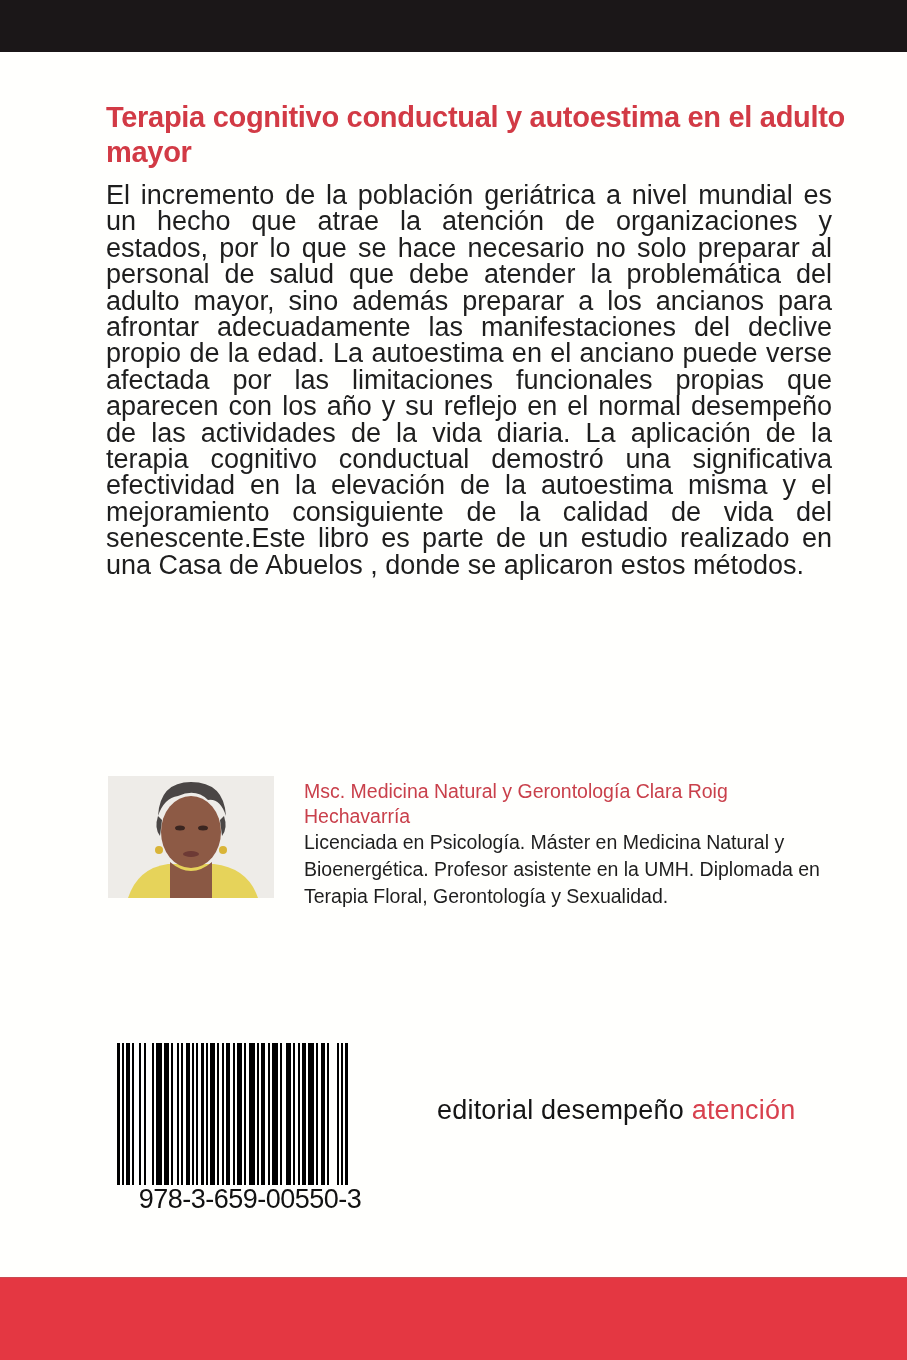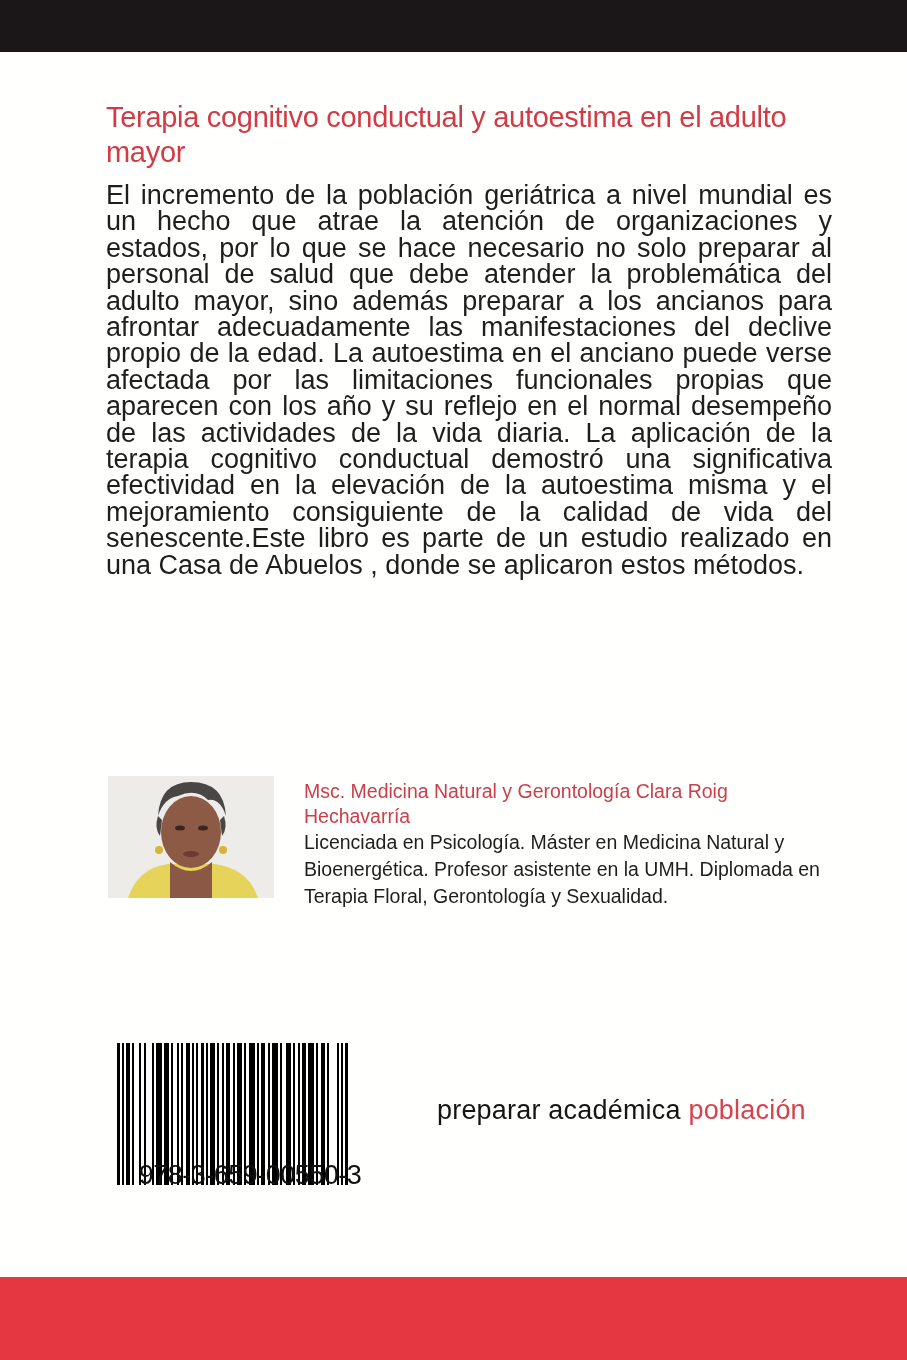"Terapia cognitivo conductual y" .title { font-weight: normal -> bold }
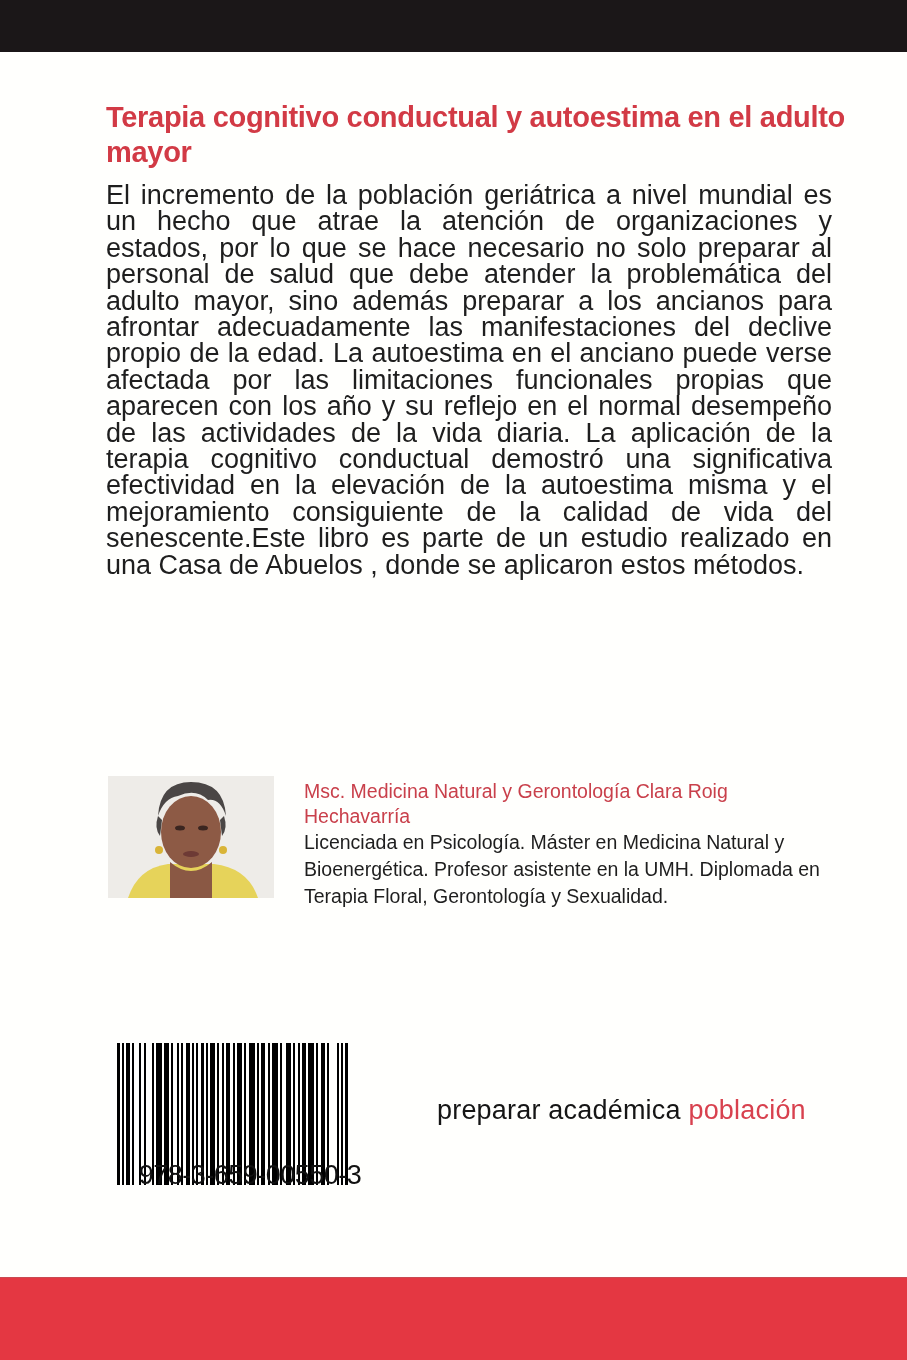"preparar académica" span { text: preparar académica -> editorial desempeño }
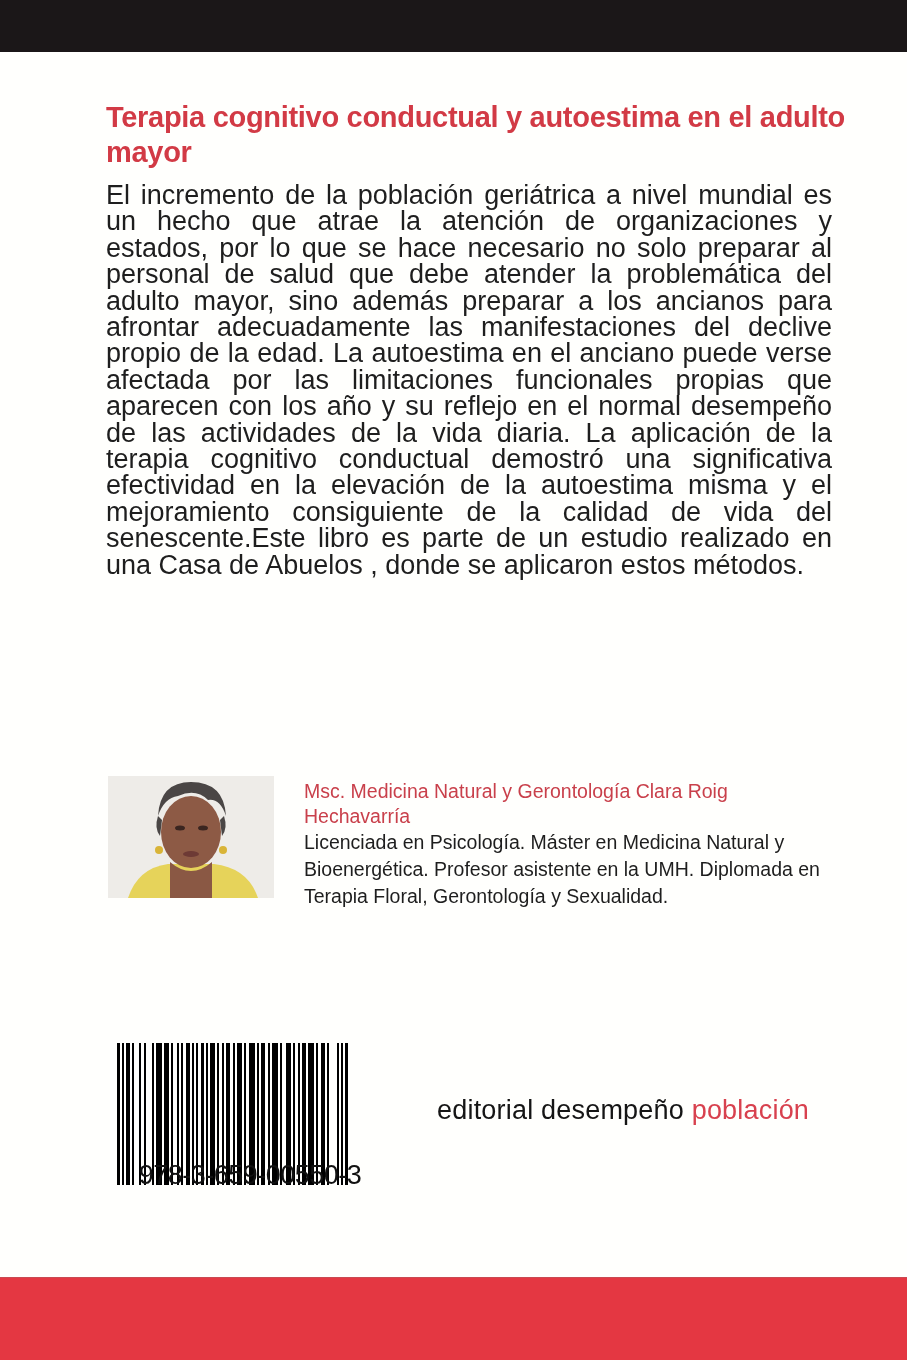"población" span.accent { text: población -> atención }
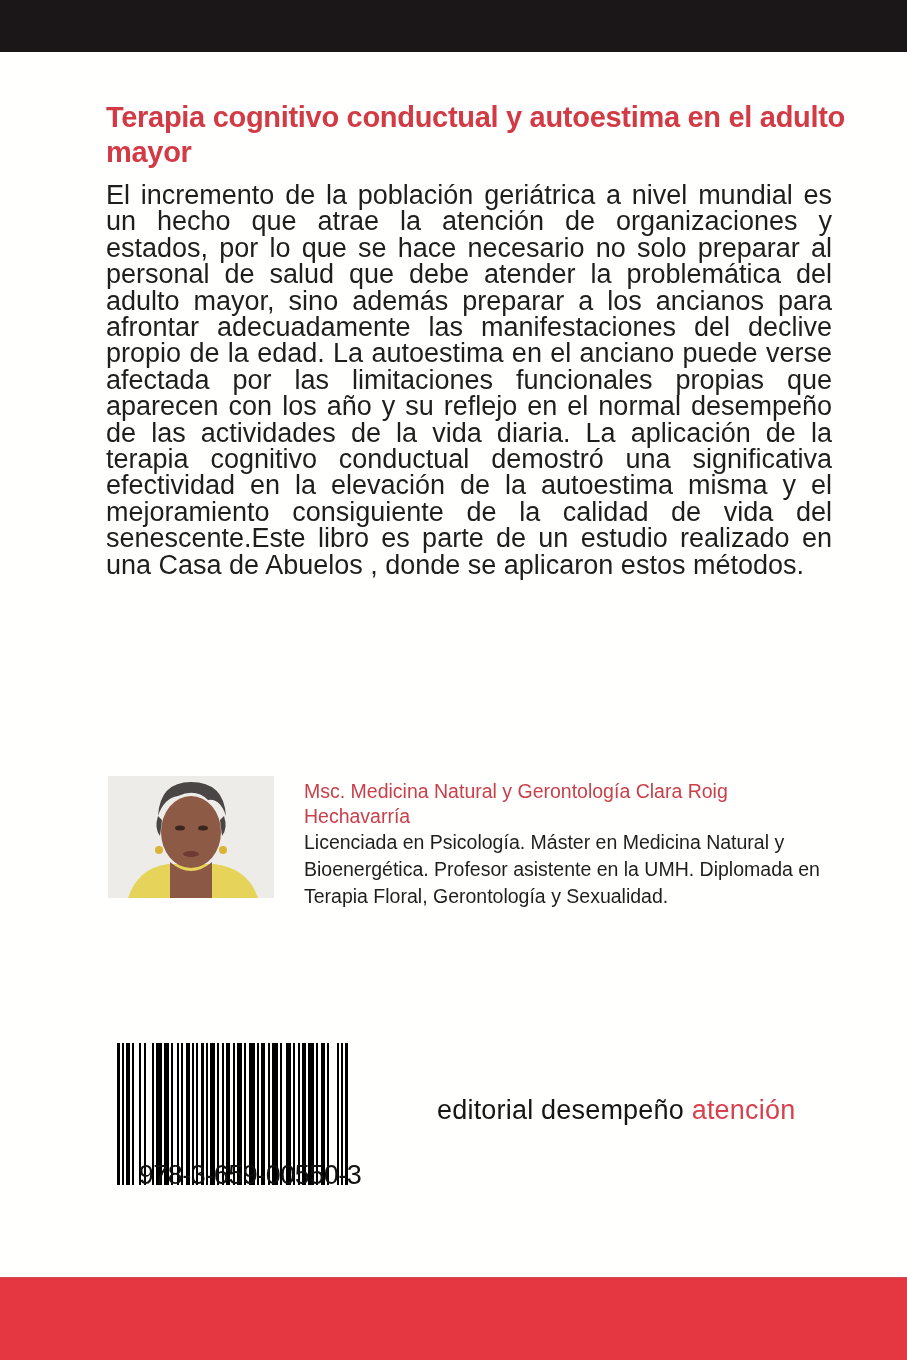"978-3-659-00550-3" .isbn { top: 1160px -> 1184px }
